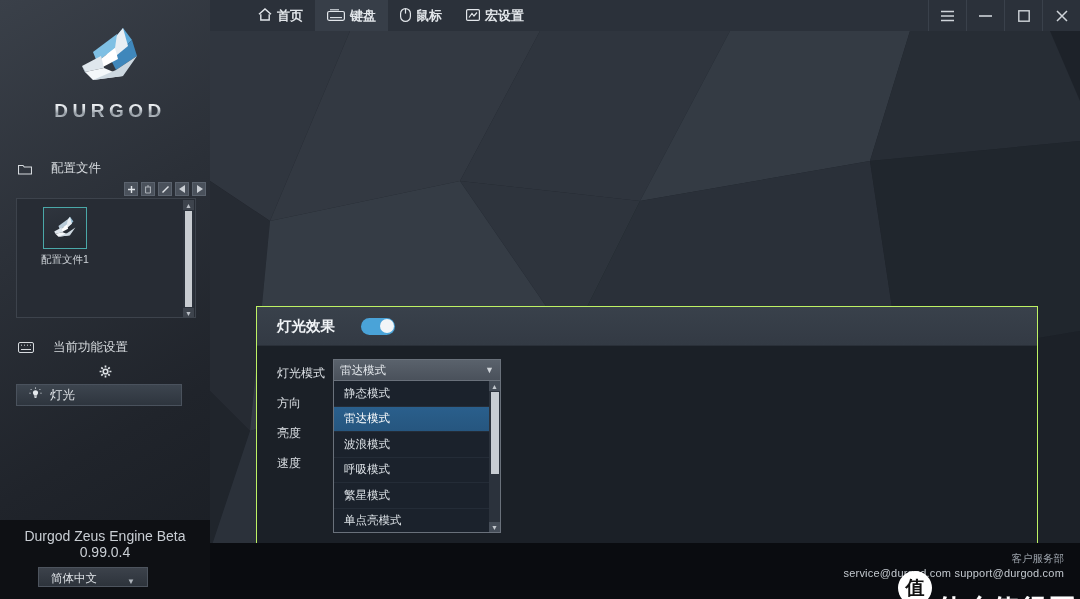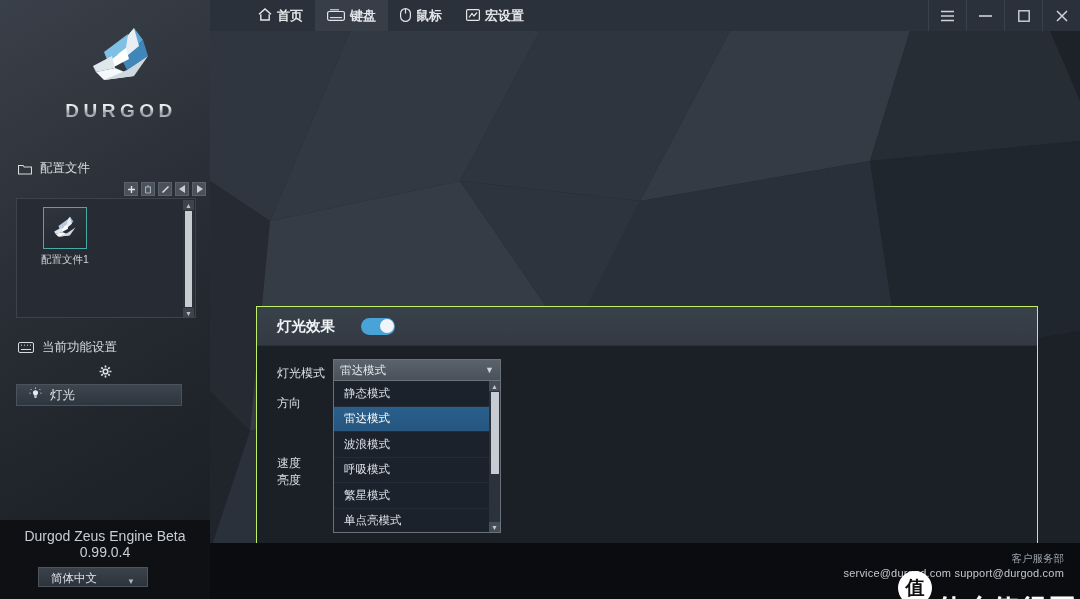"DURGOD" .logo-wrap { left: 16px -> 5px }
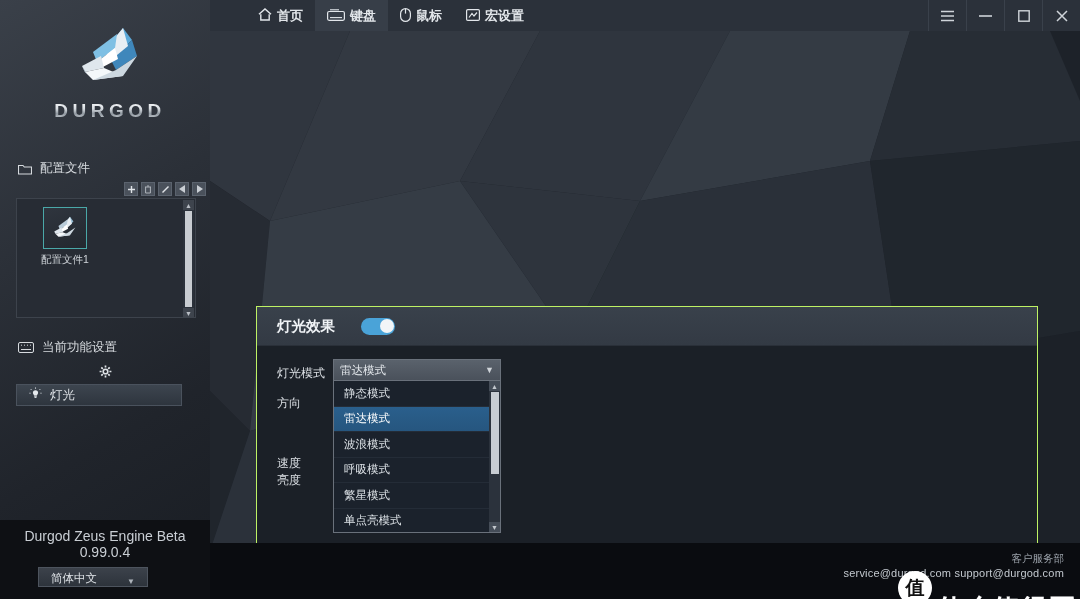"配置文件" .sec-head { gap: 8px -> 19px }
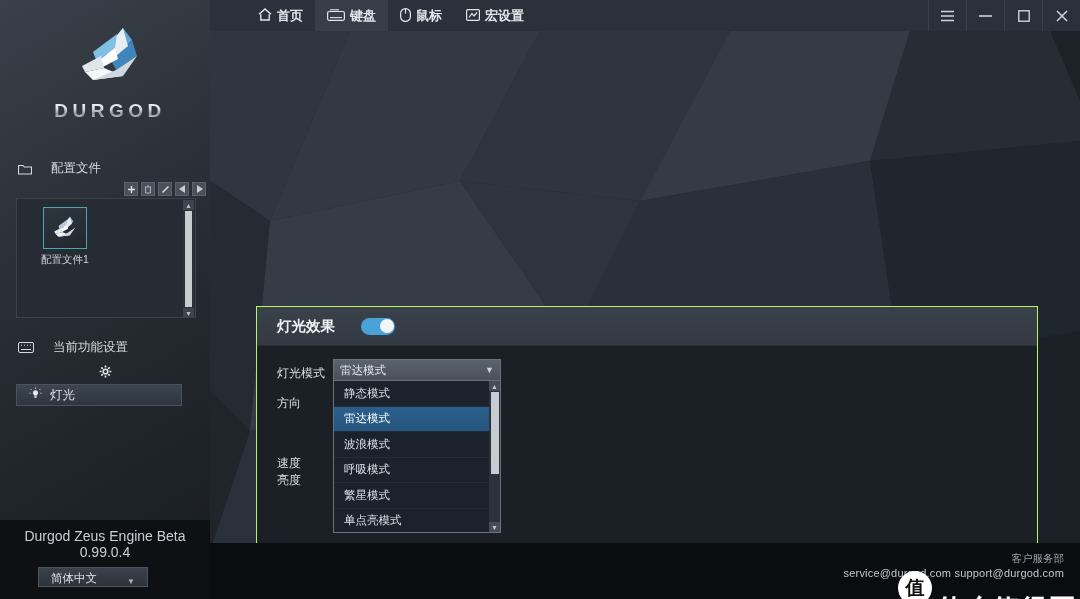"亮度" div.field-label { margin-top: 47px -> none }
